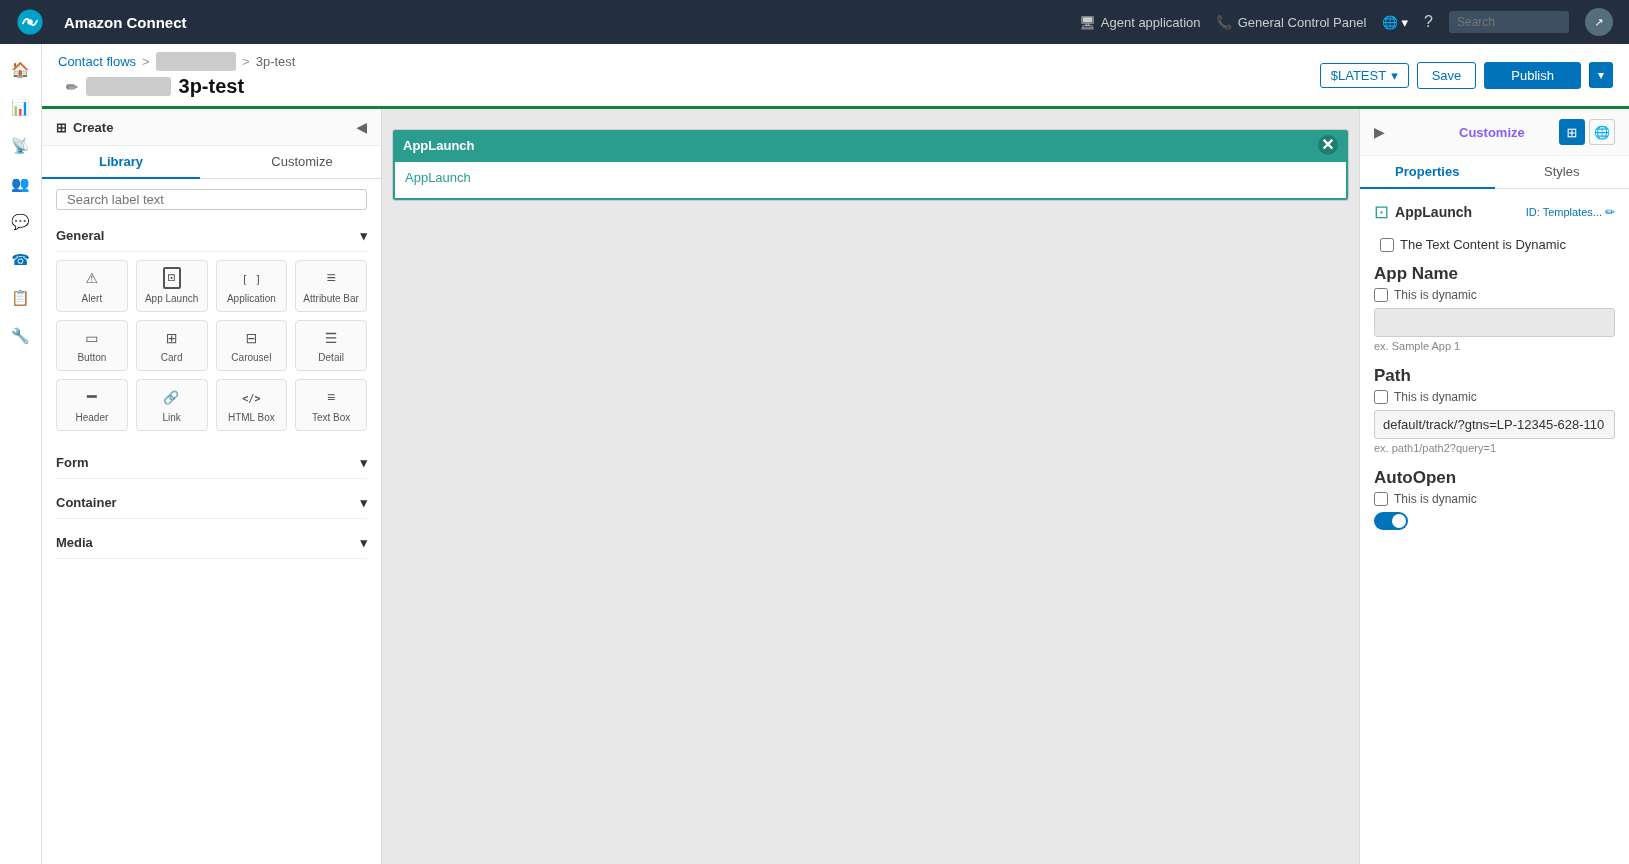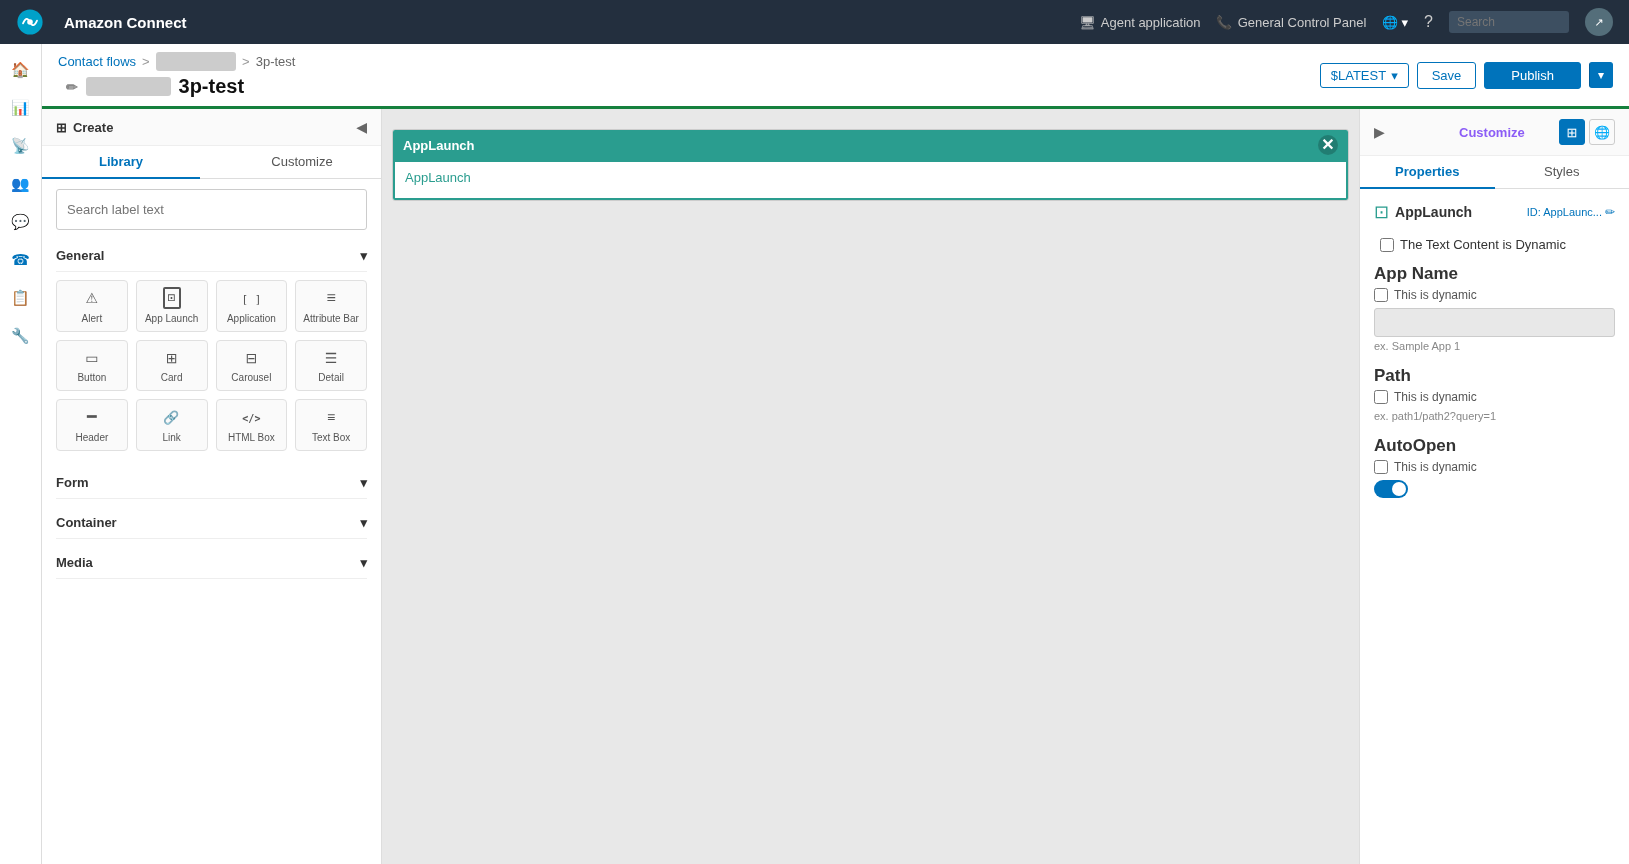"Search label text" .lib-search-input { padding: 12px 10px -> 2px 10px }
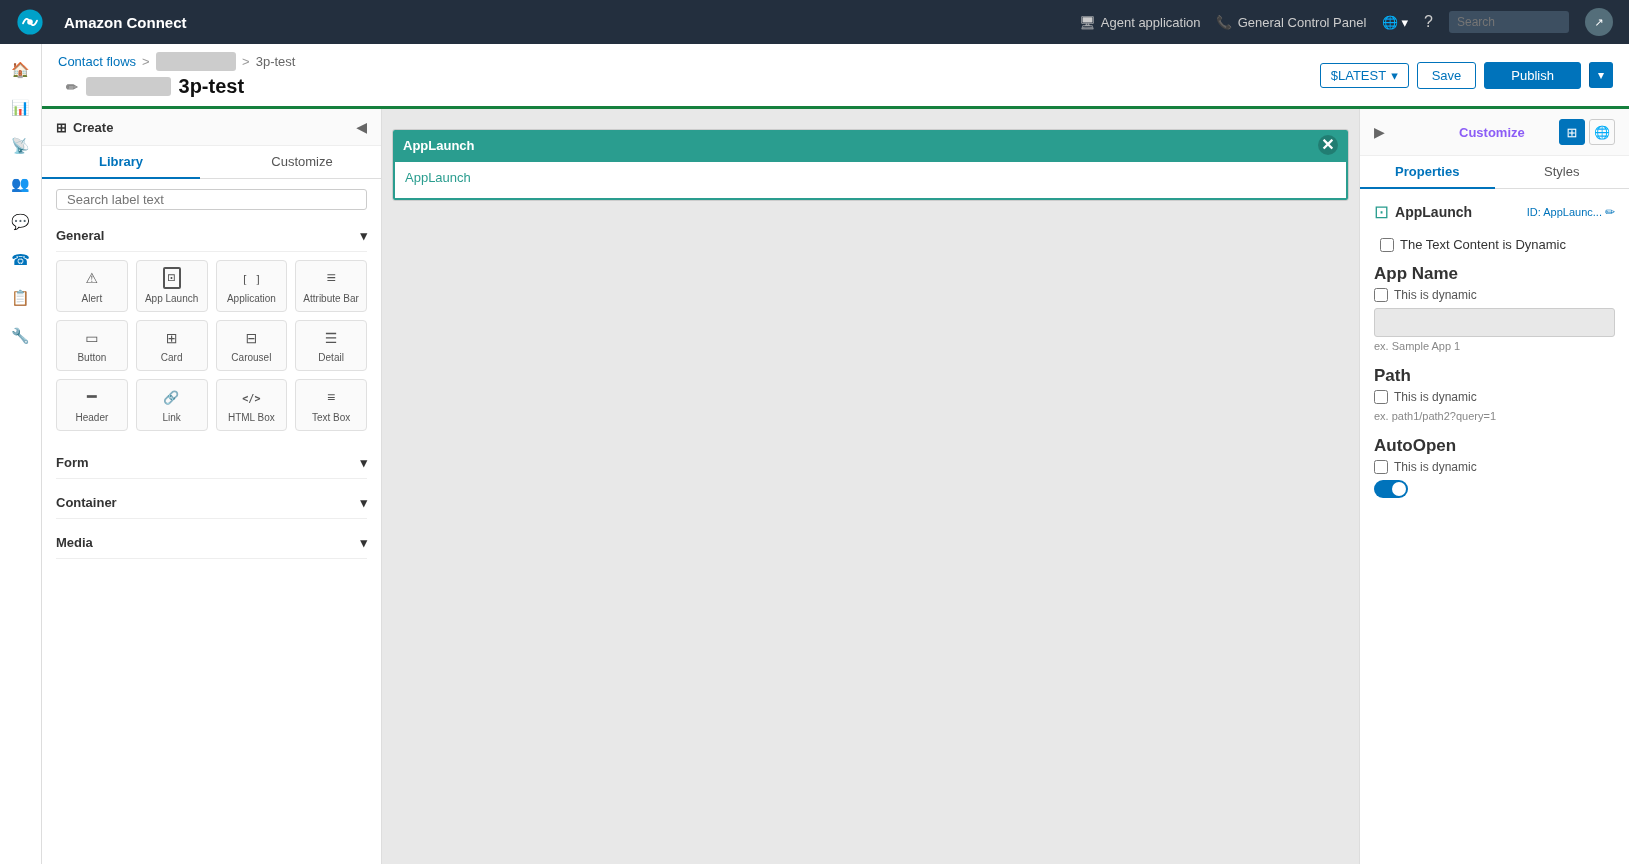"ID: AppLaunc..." span { text: AppLaunc -> Templates }
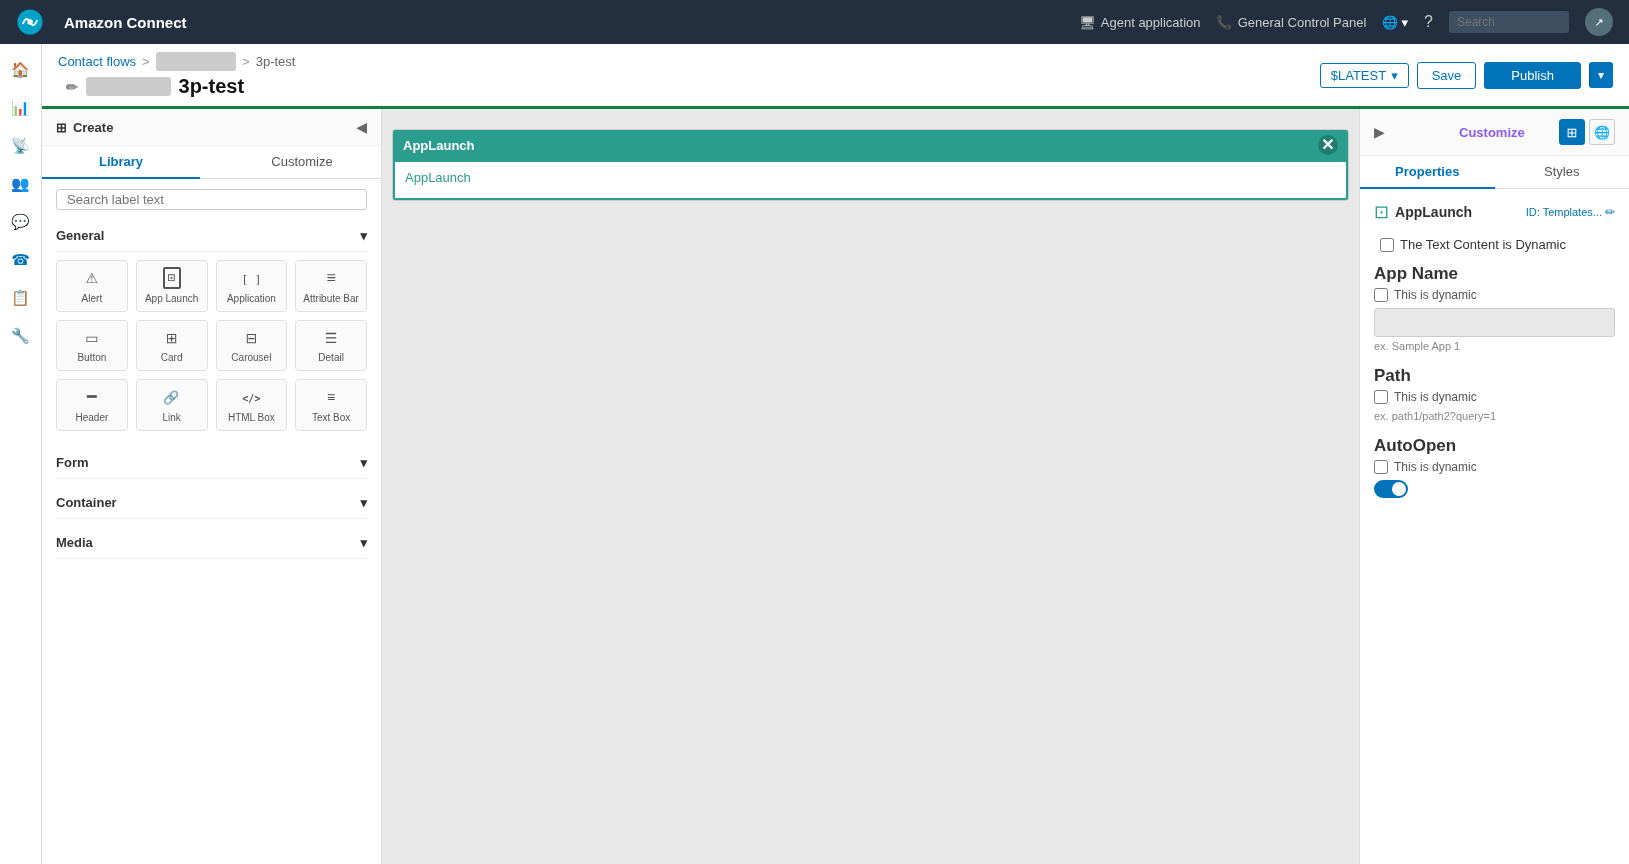"default/track/?gtns=LP-12345-628-110" input.props-input { html: none -> <input> }
